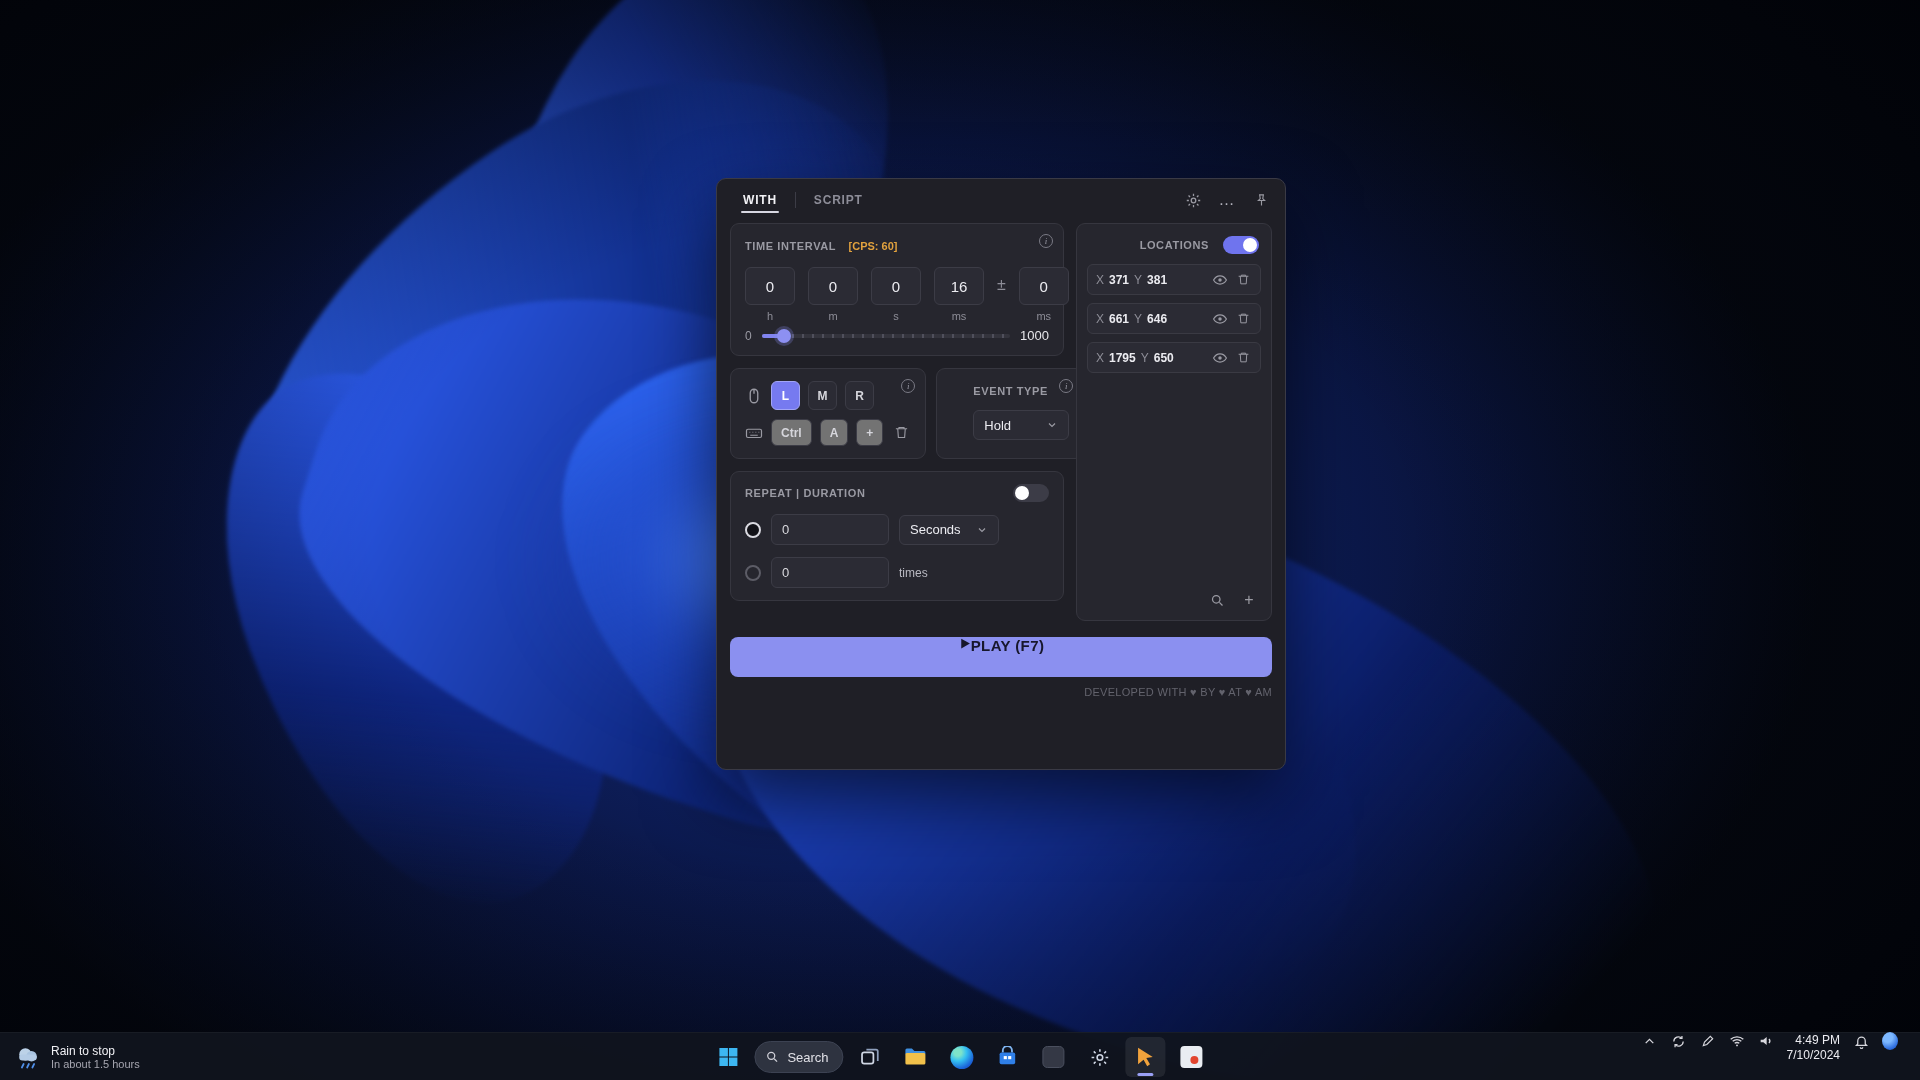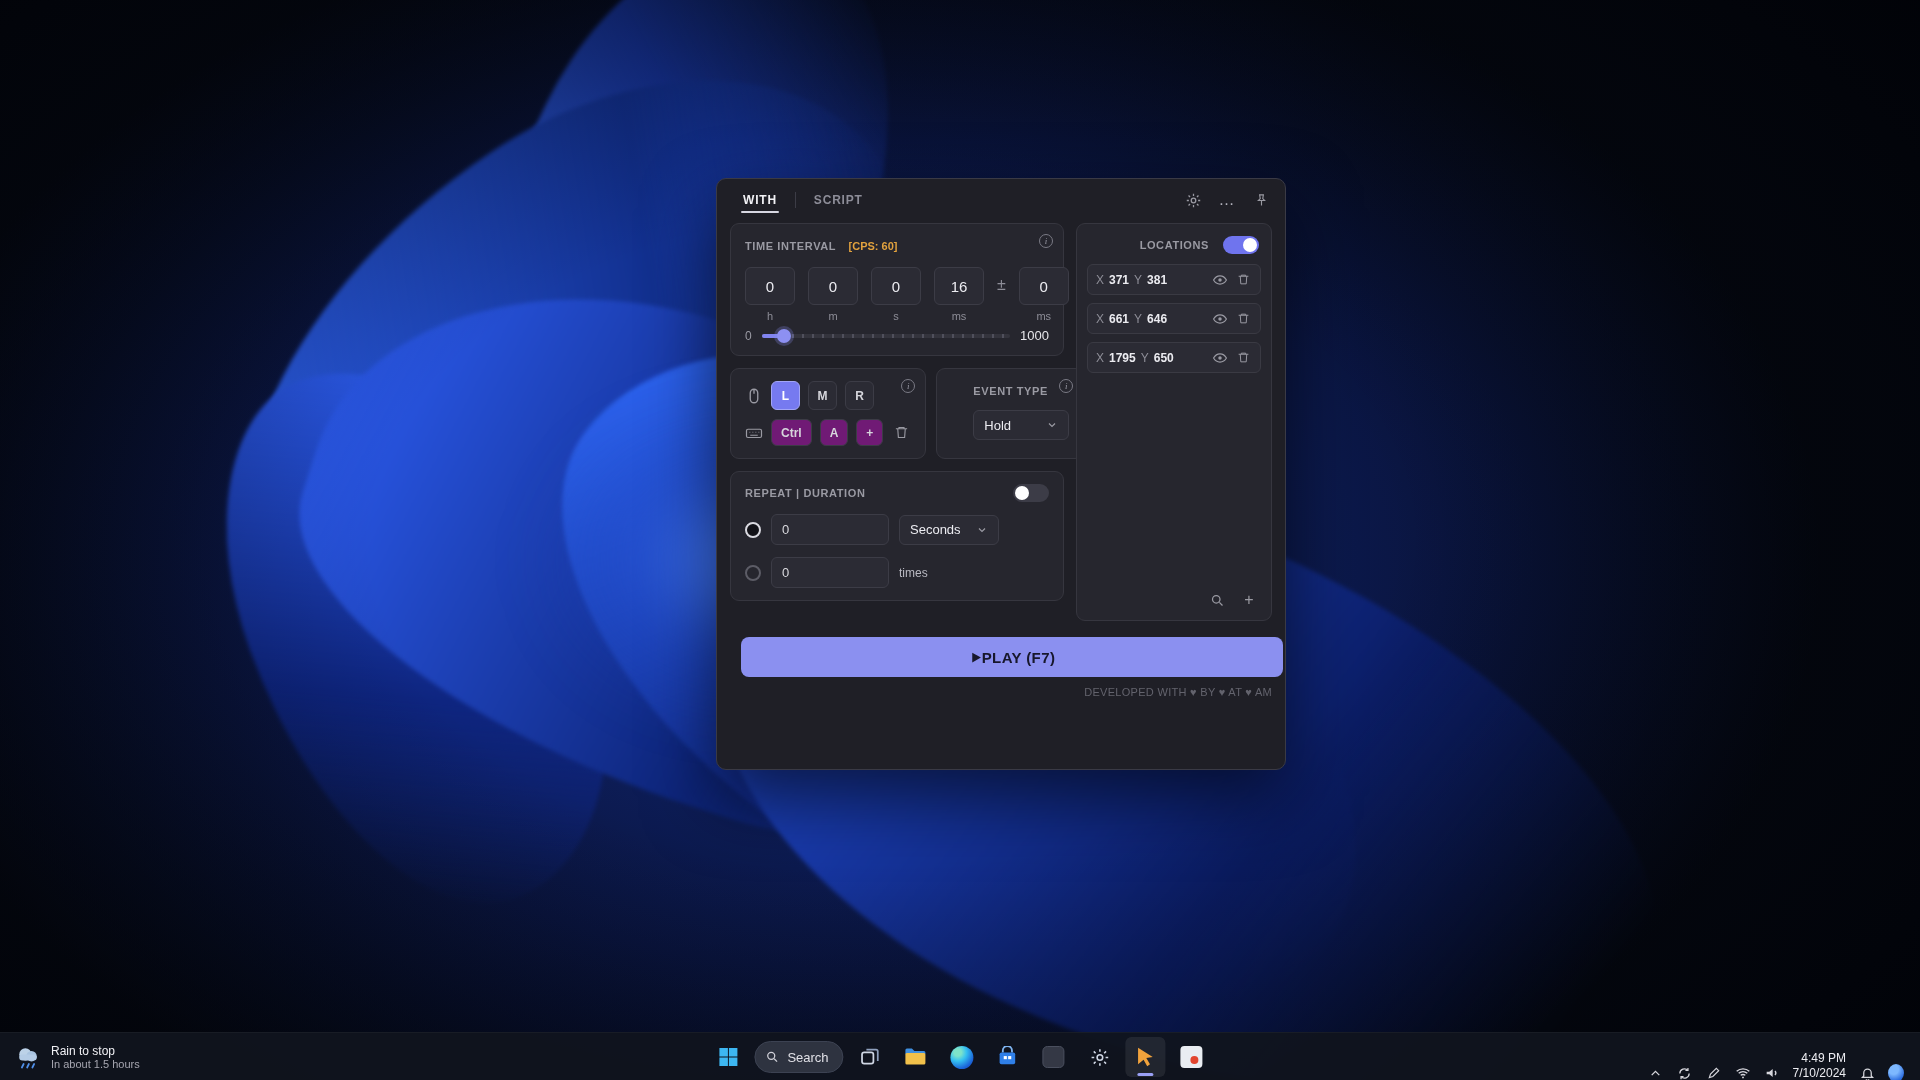"Ctrl" .chip { background: #701a75 -> #737373 }
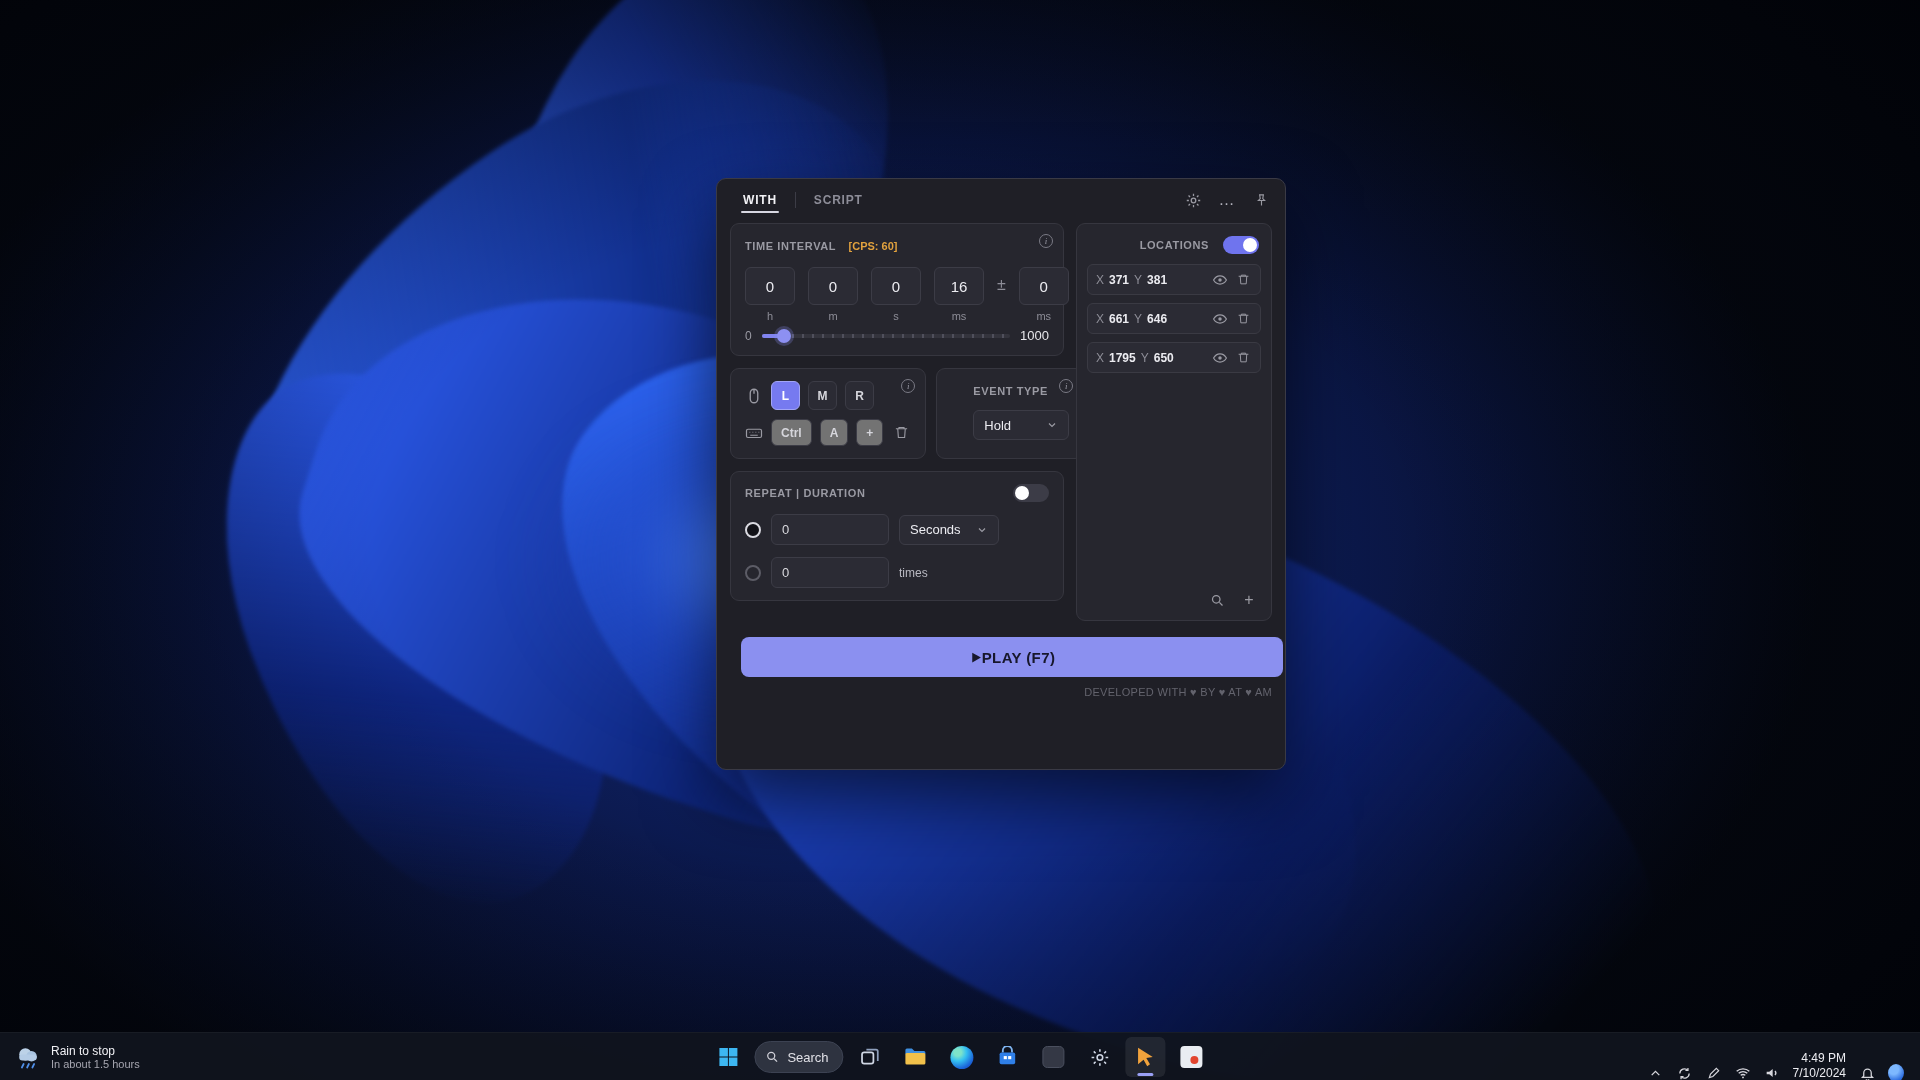"PLAY (F7)" .play-btn { align-items: center -> none; margin-left: 11px -> none }
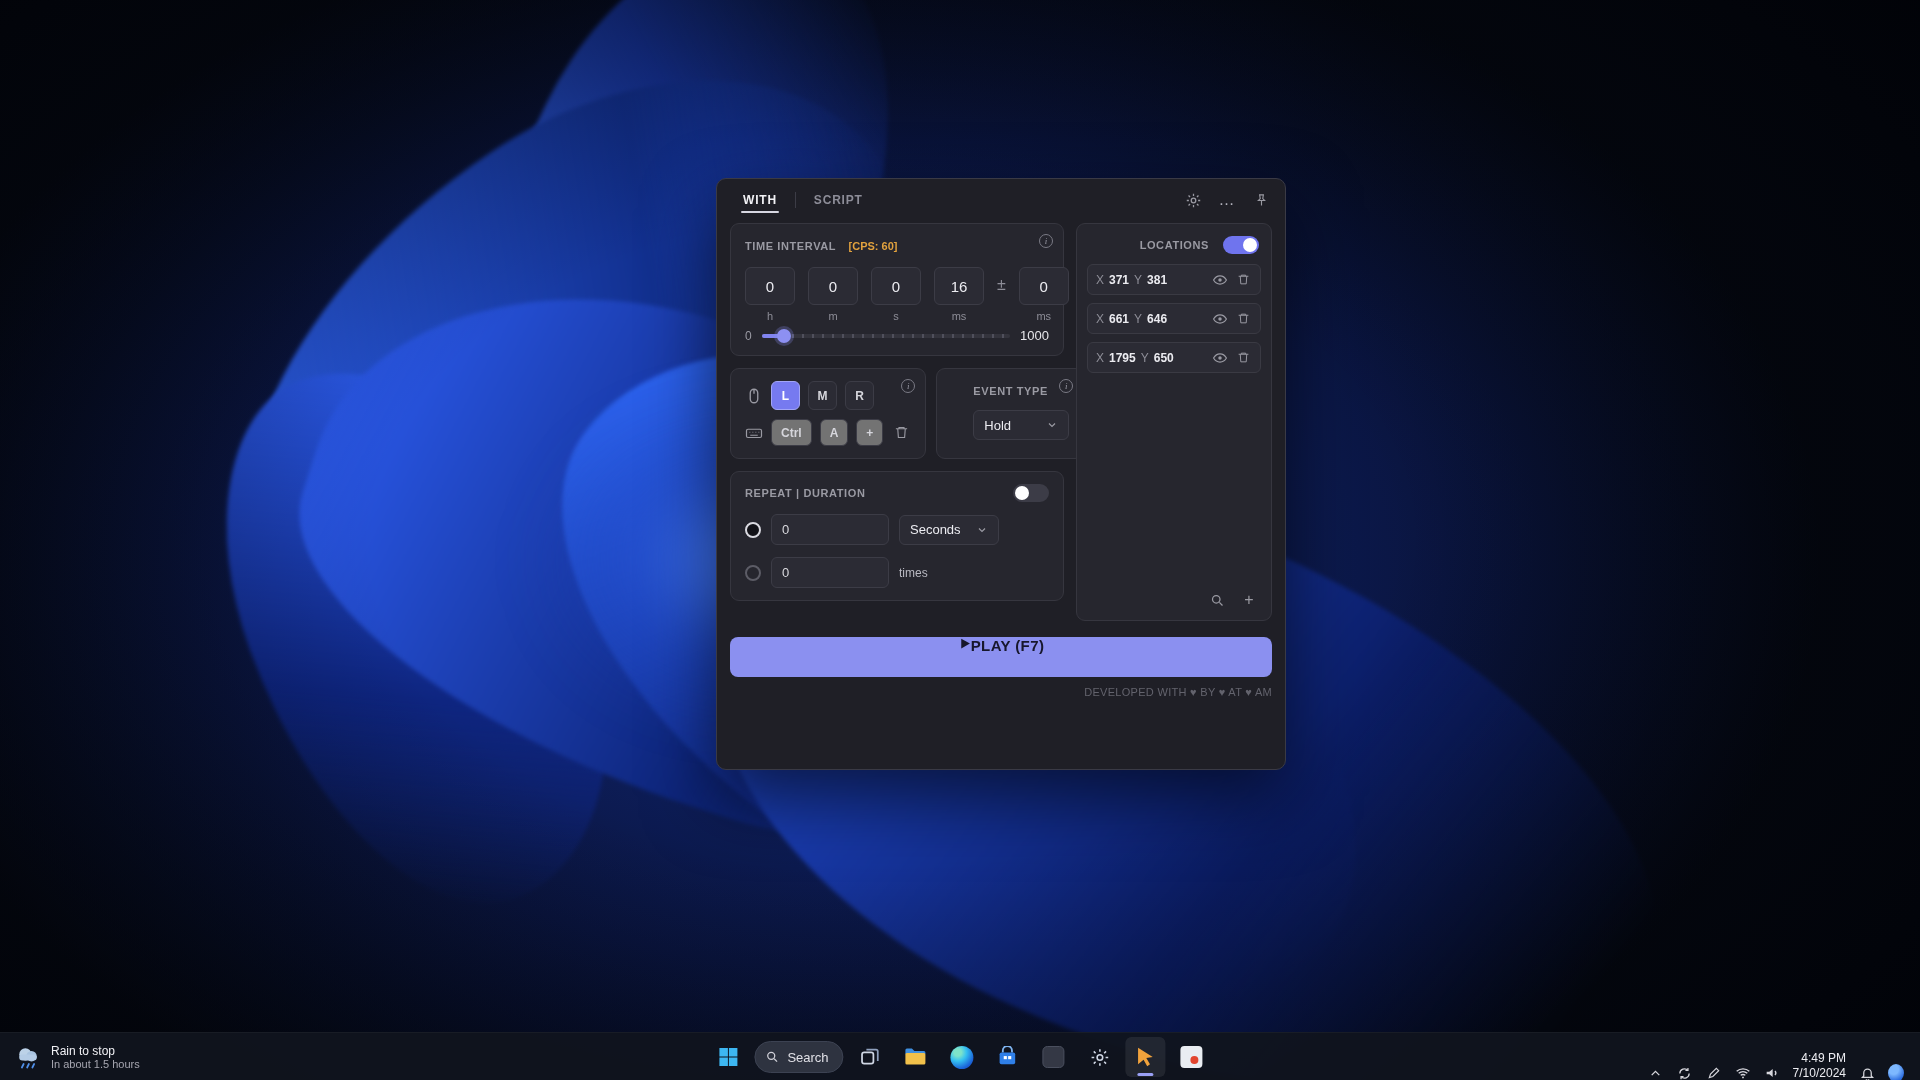"4:49 PM" .tb-right { align-items: flex-end -> flex-start; padding-right: 16px -> 22px }
